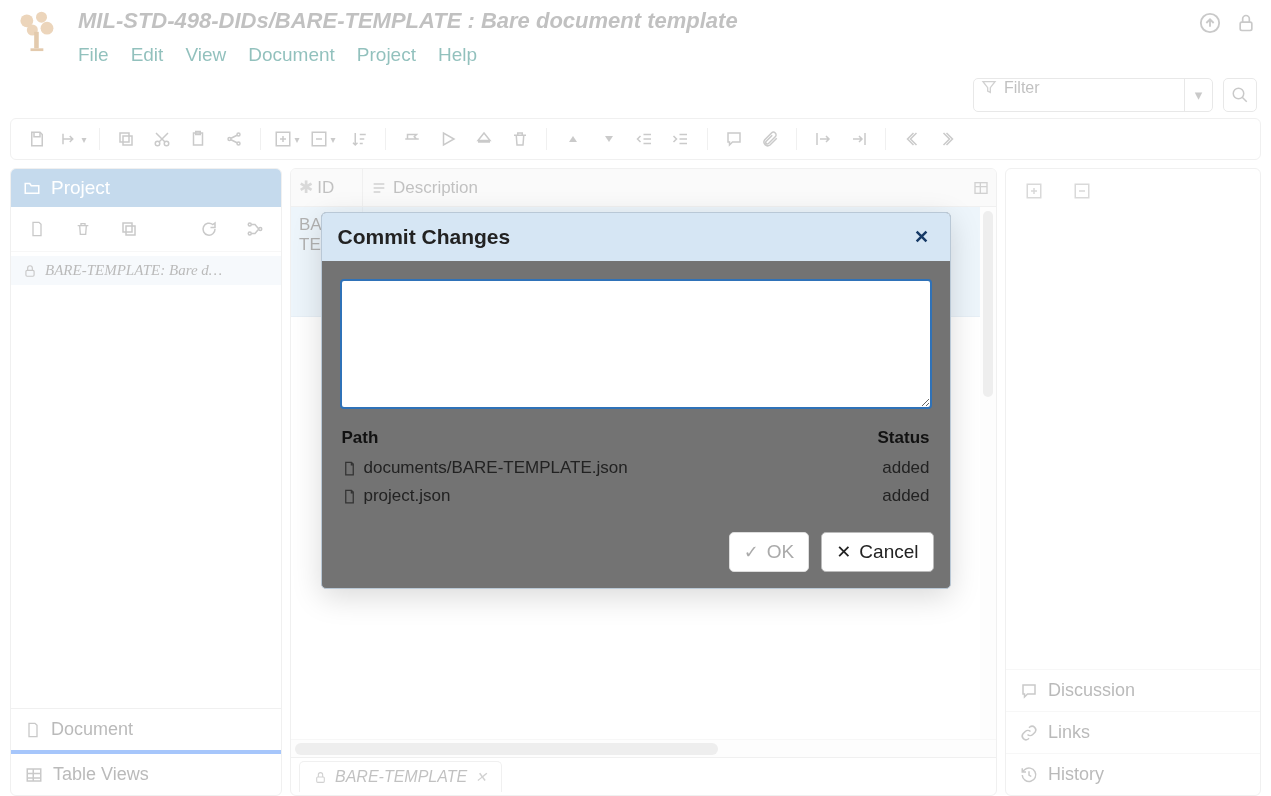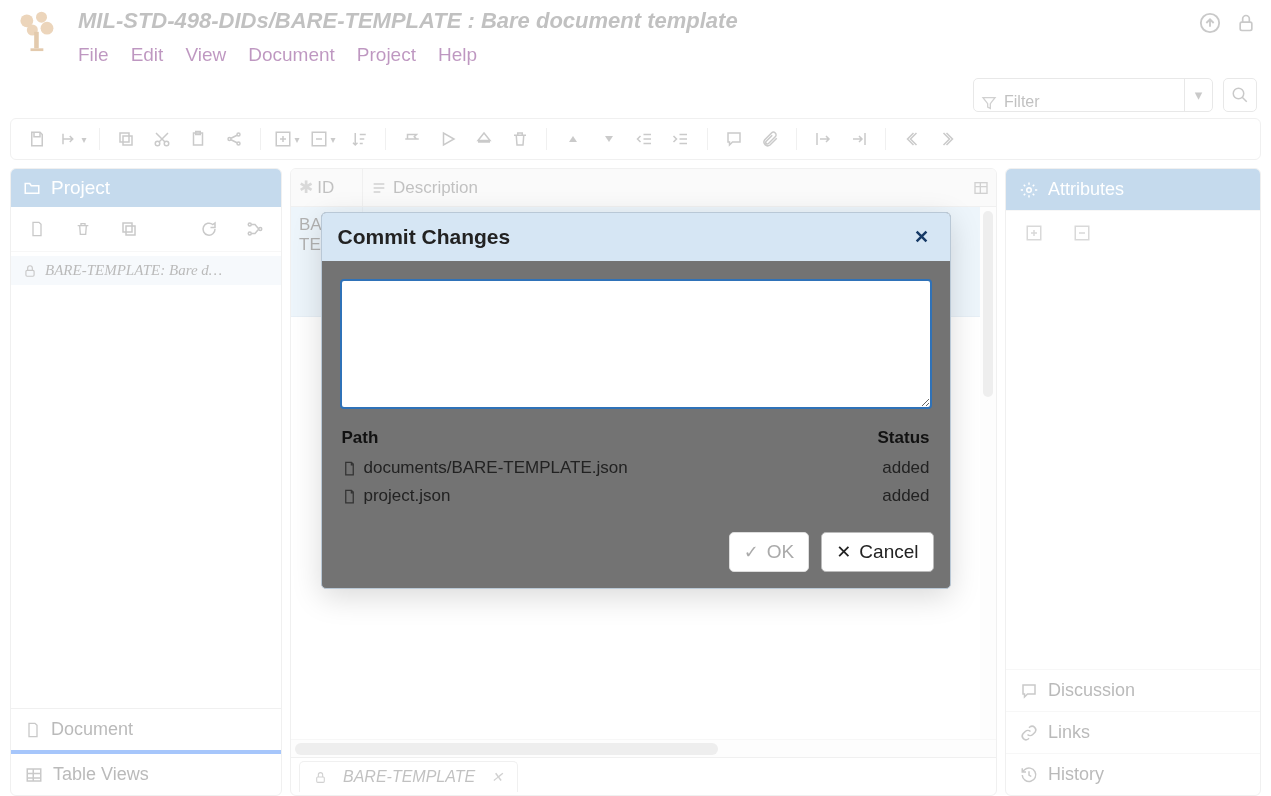"File" .menubar { color: #701a75 -> #0f766e }
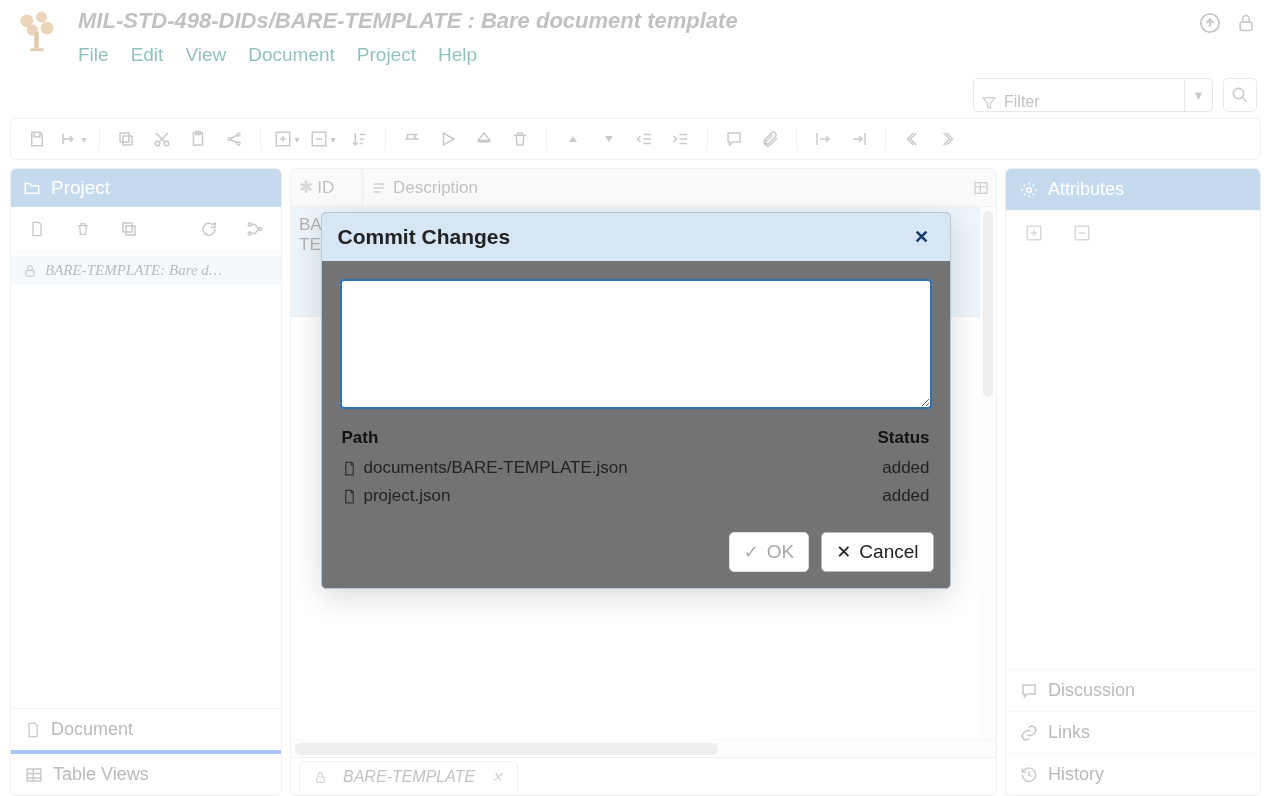"Filter" .filter-input-wrap { align-items: flex-end -> flex-start }
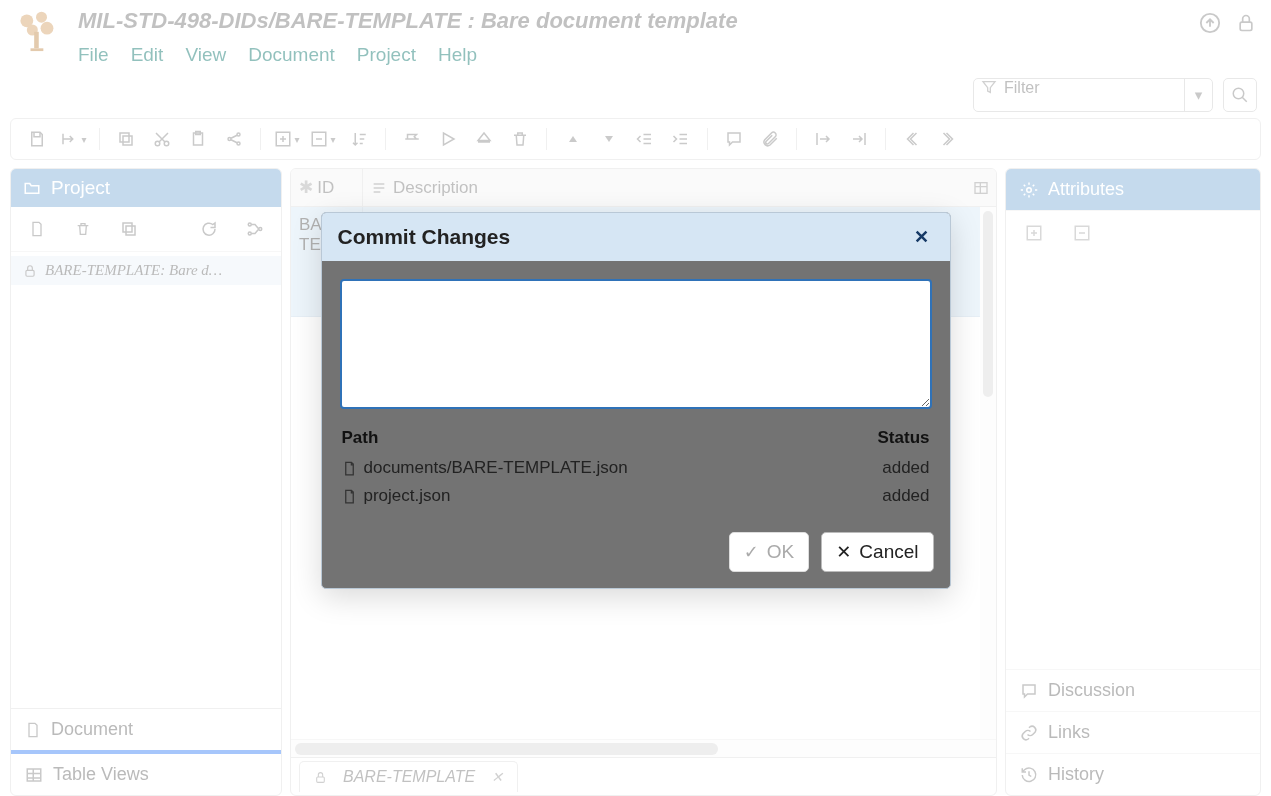"Attributes" div.r-section { html: <div> <svg> <circle></circle> <path></path> </svg> <span>Attributes</span> </div> -> none }
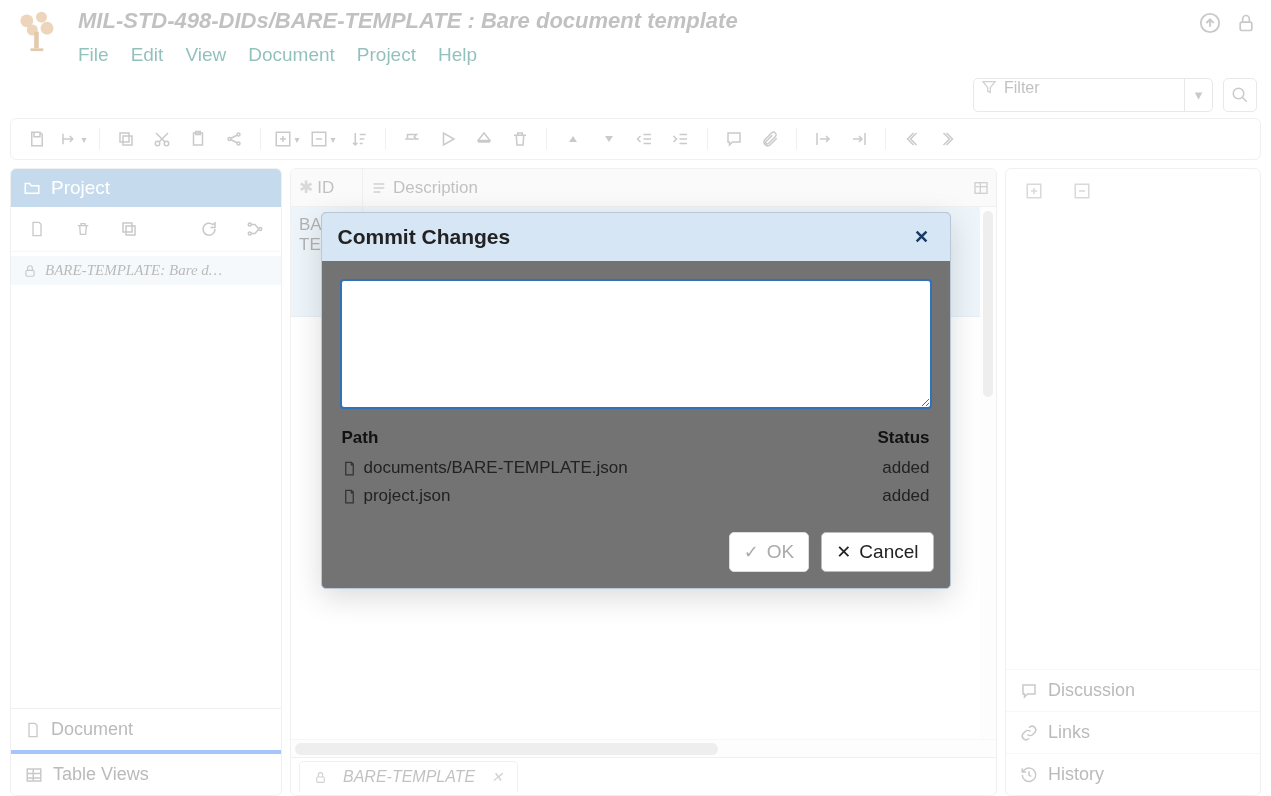"BARE-TEMPLATE" .tab { gap: 16px -> 8px }
